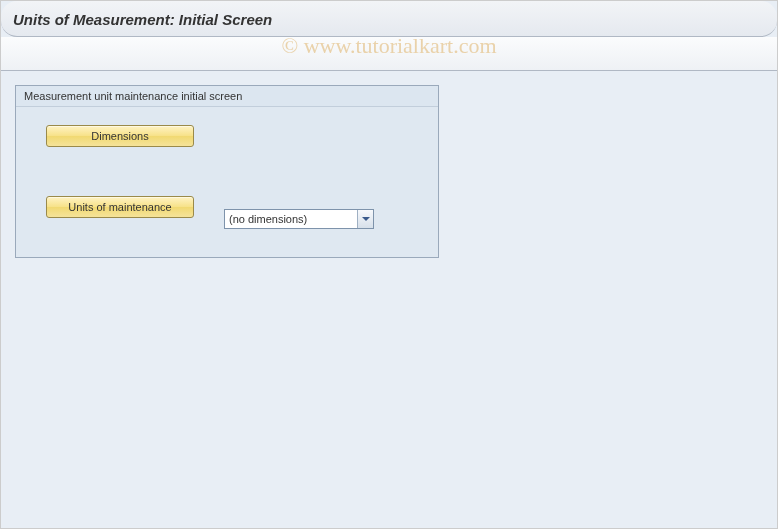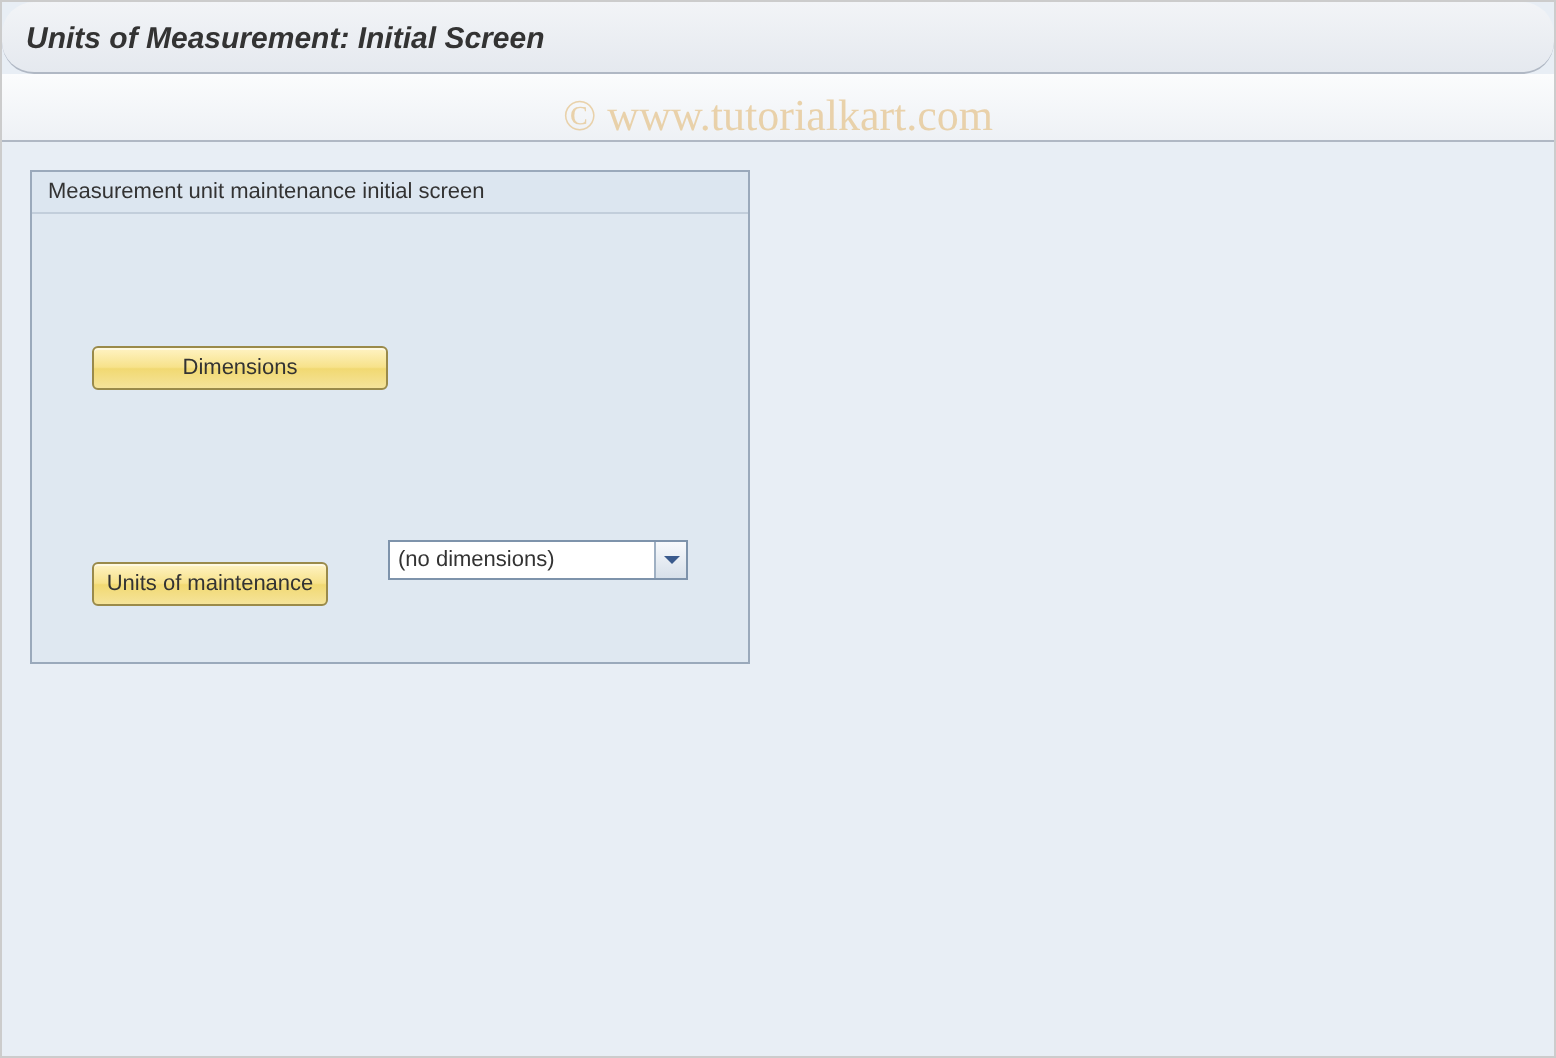"© www.tutorialkart.com" .watermark { top: 44px -> 32px }
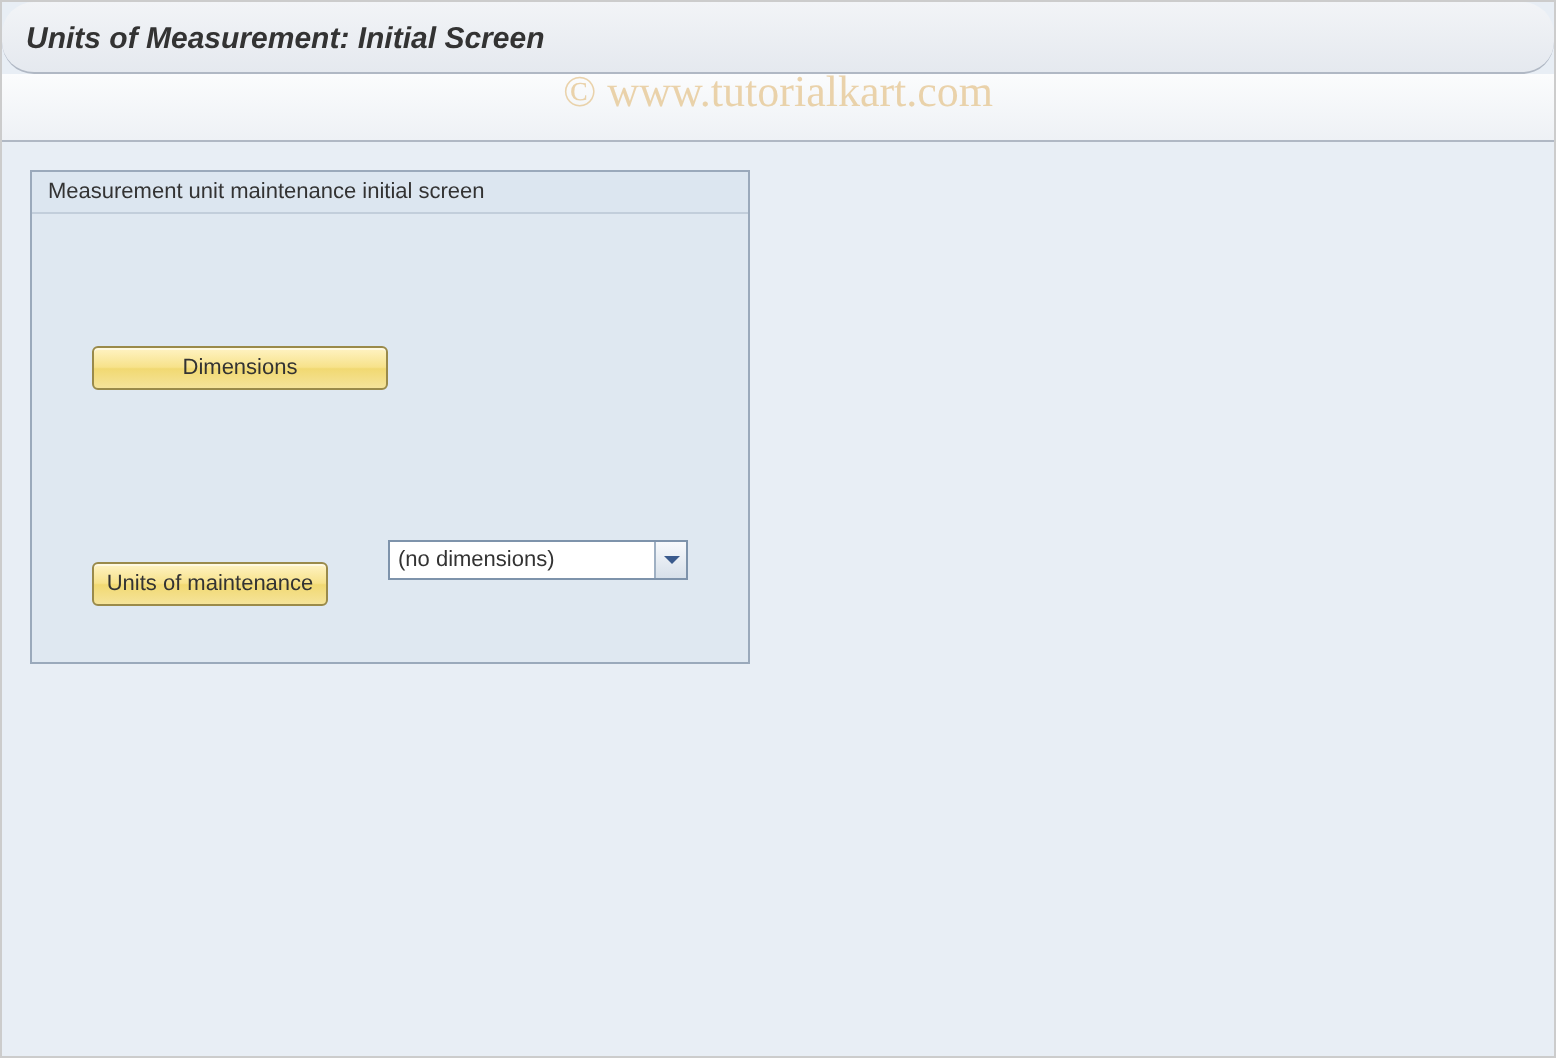"Measurement unit maintenance initial" .group-box { width: 360px -> 424px }
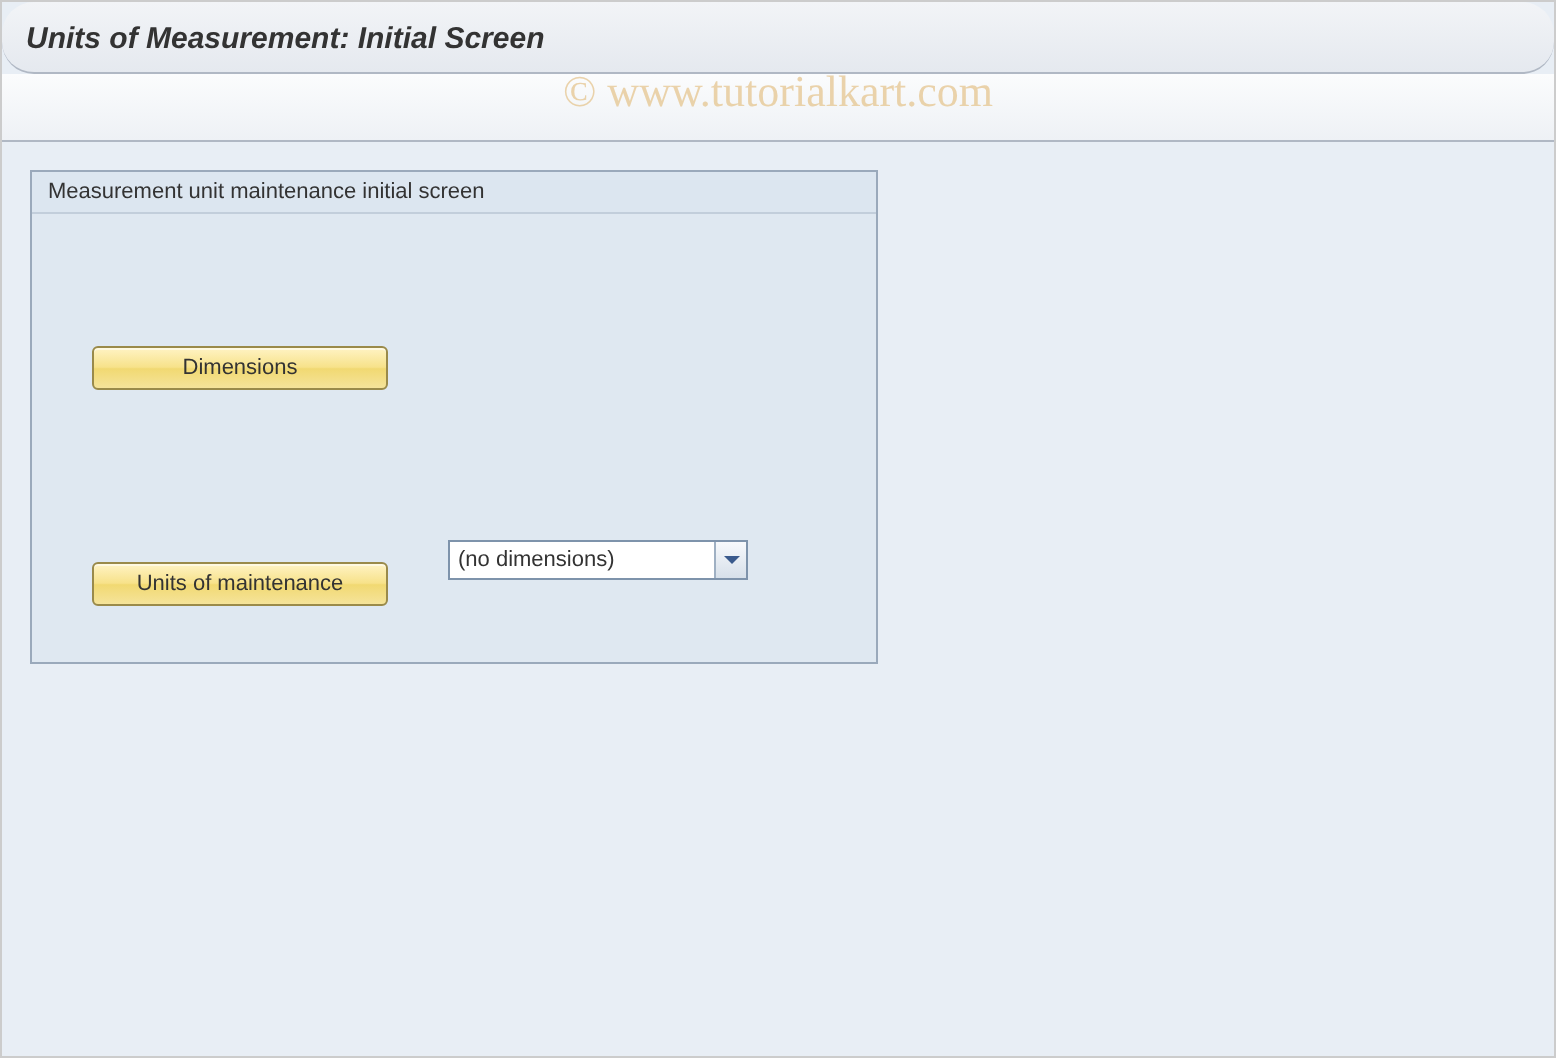"Dimensions" .sap-button { margin-top: 48px -> none }
